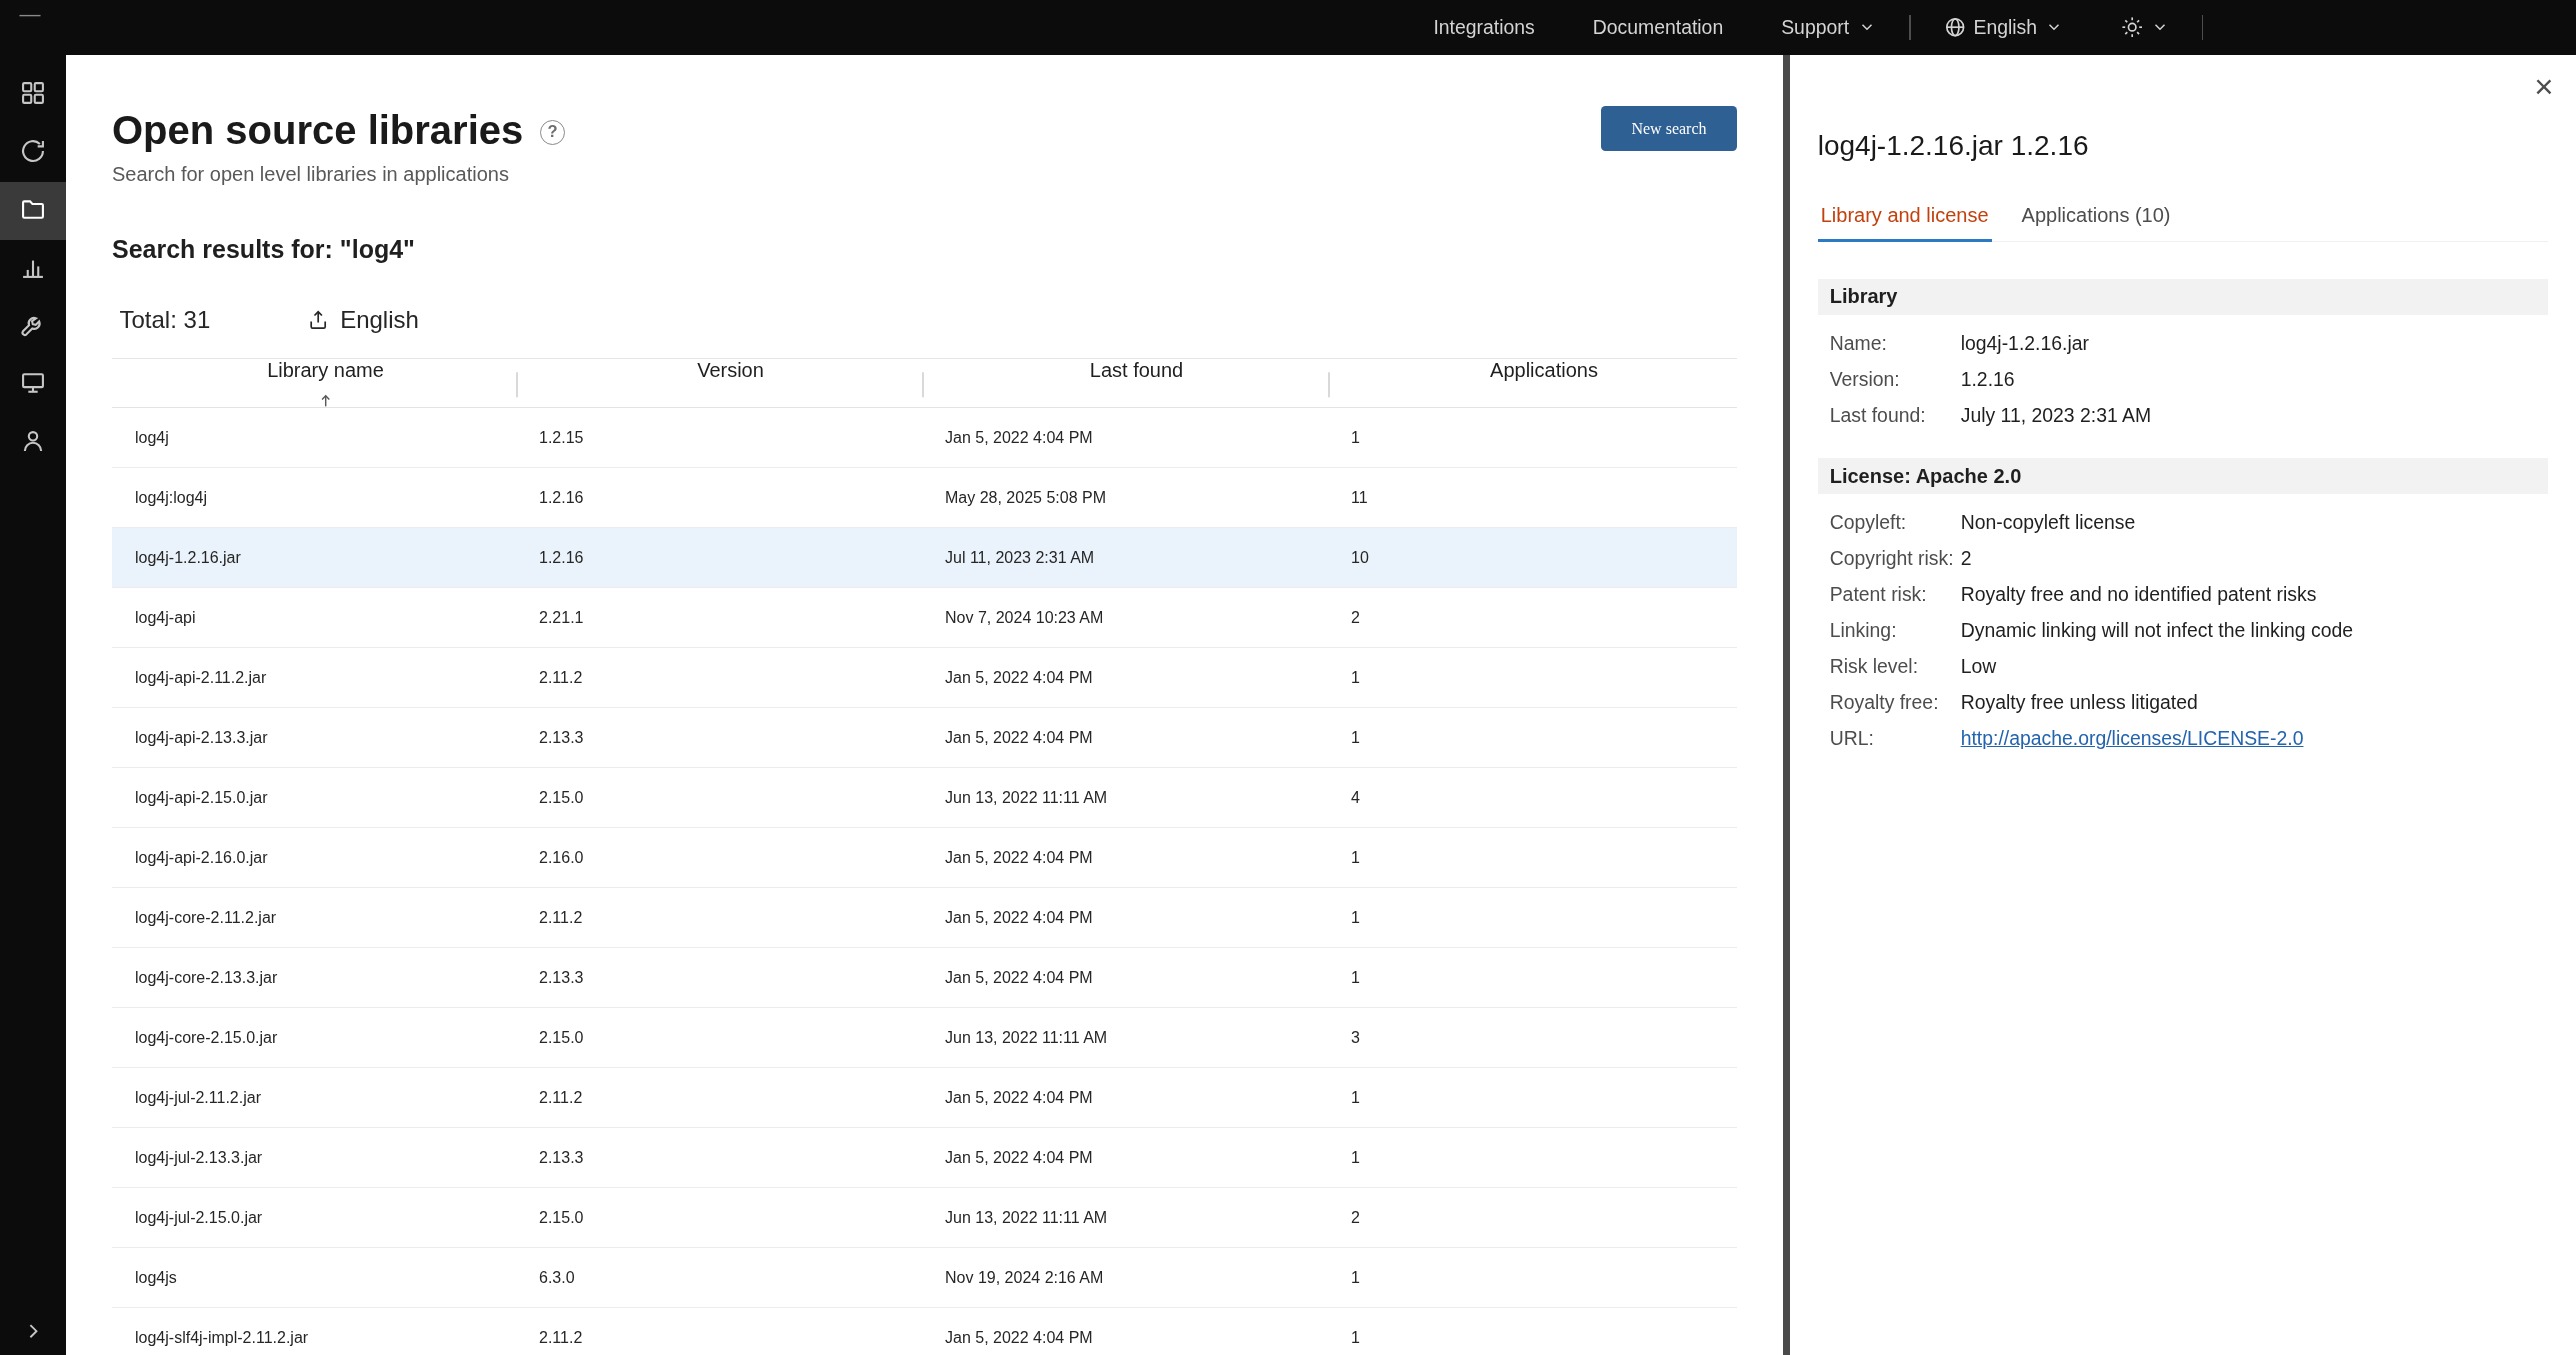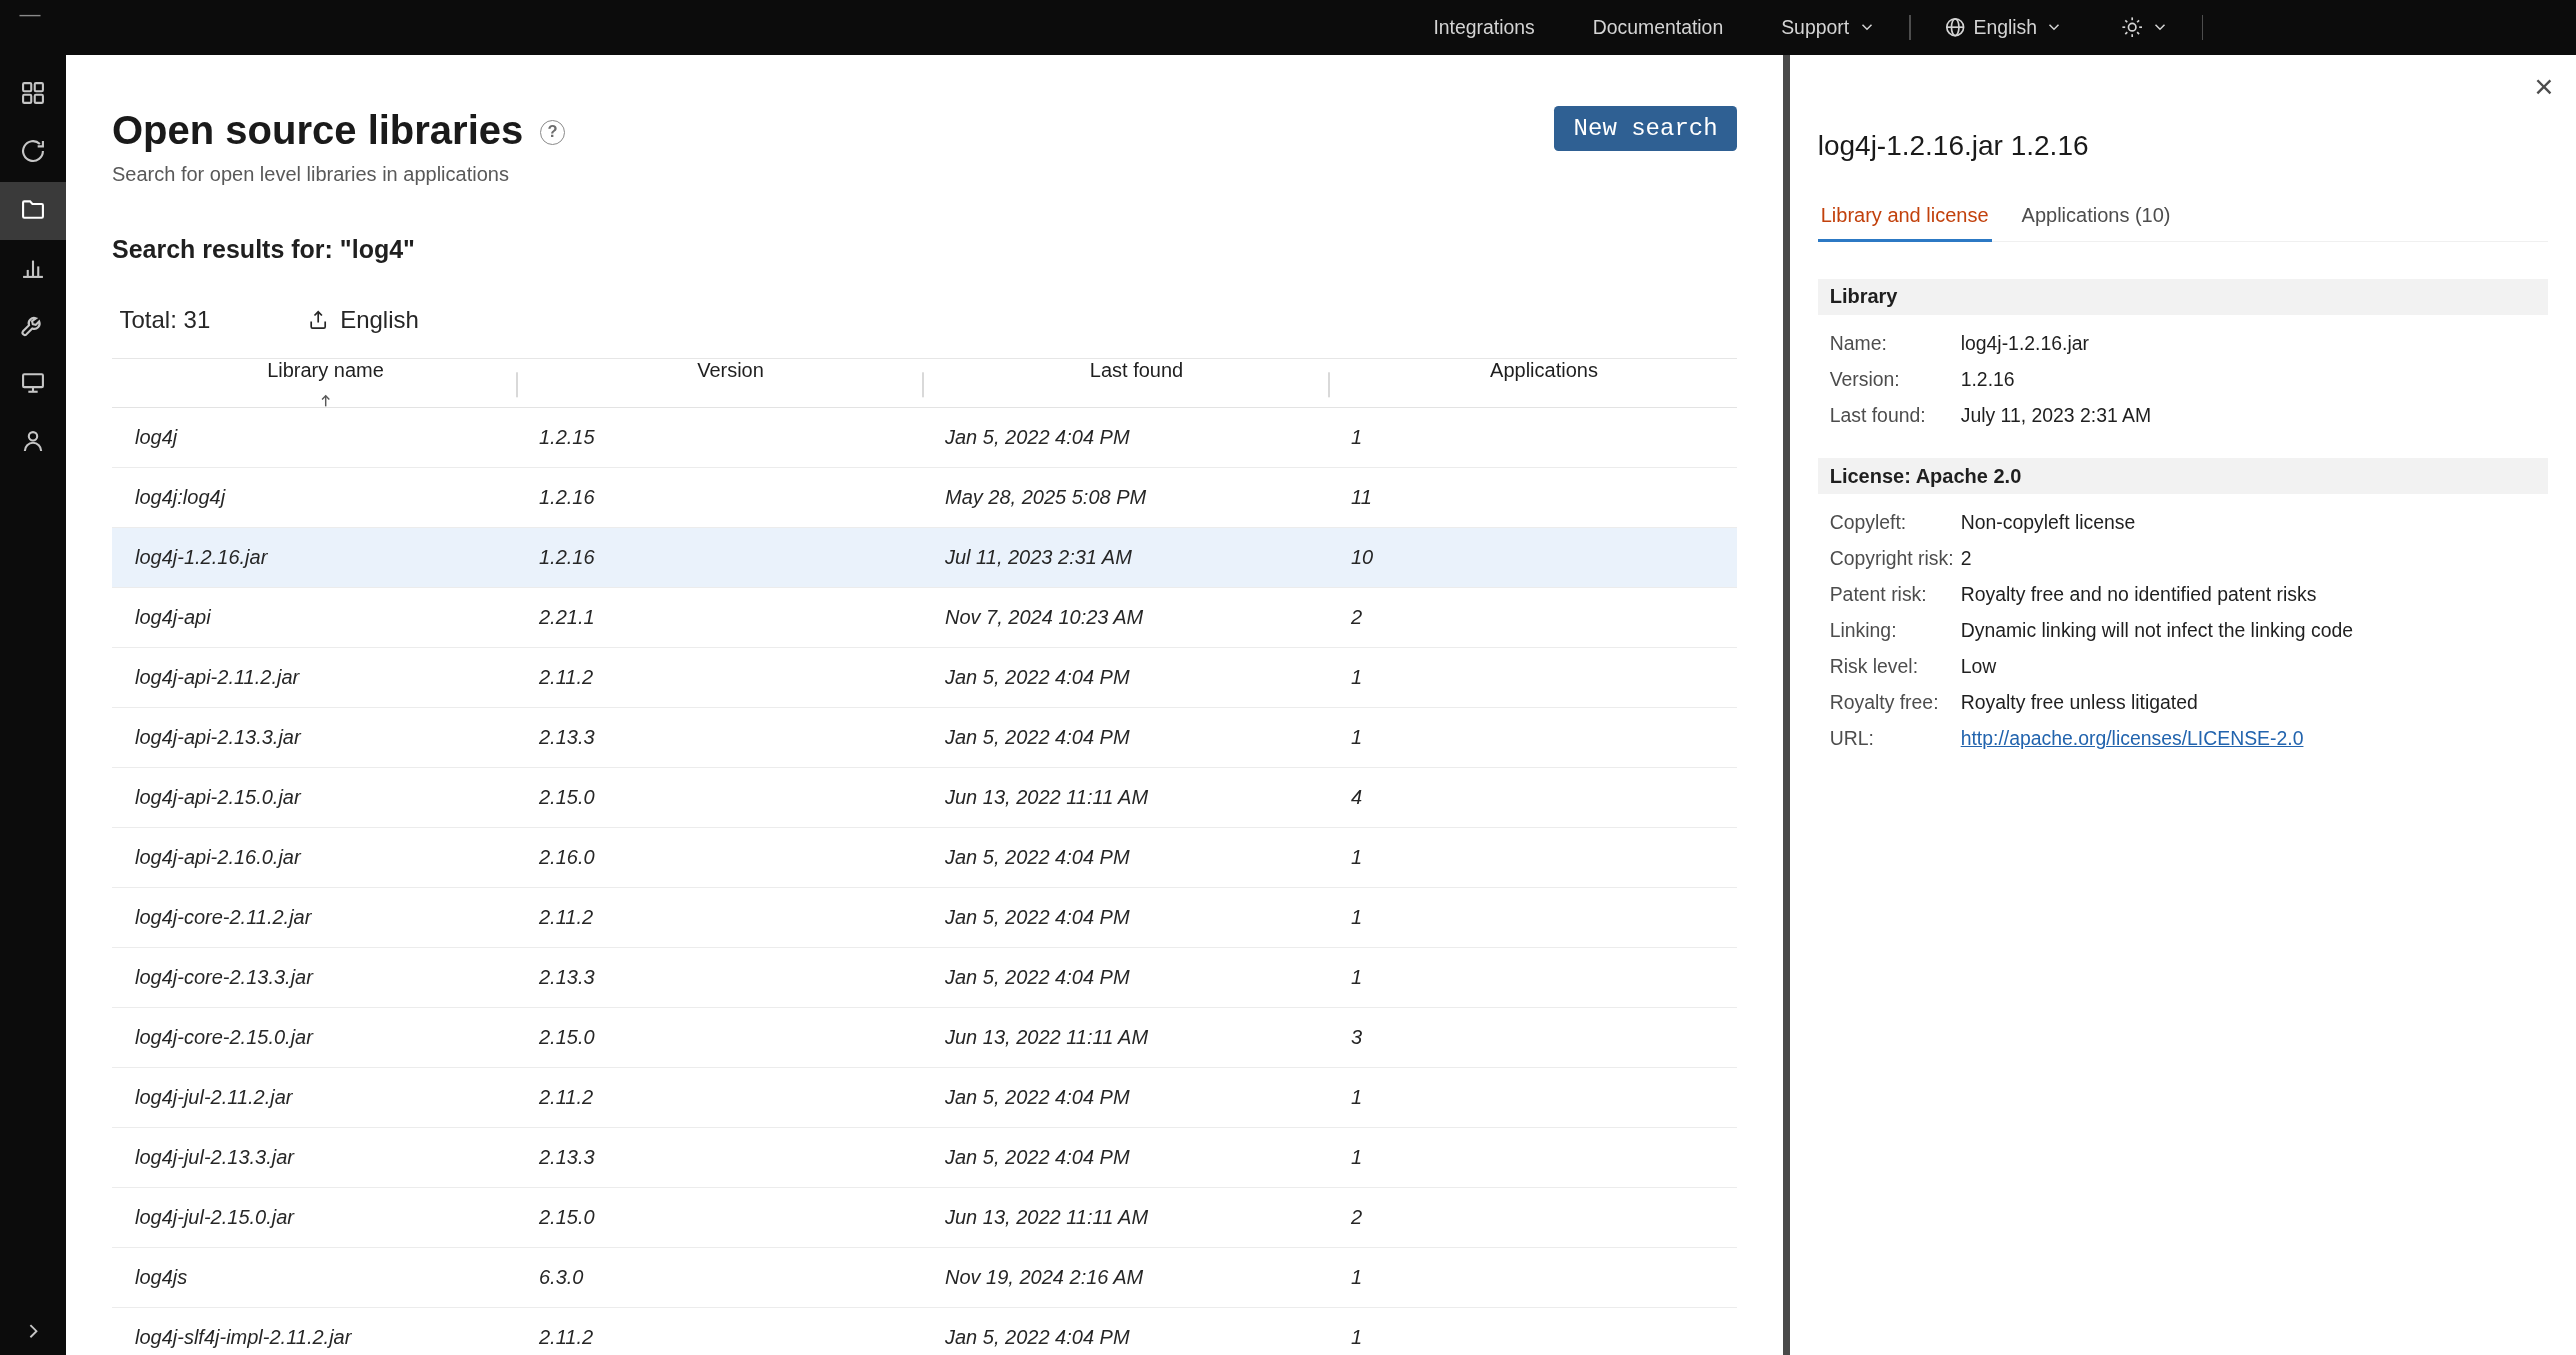"New search" .btn-primary { font-family: Liberation Mono, monospace -> Liberation Serif, serif; font-size: 24px -> 16px }
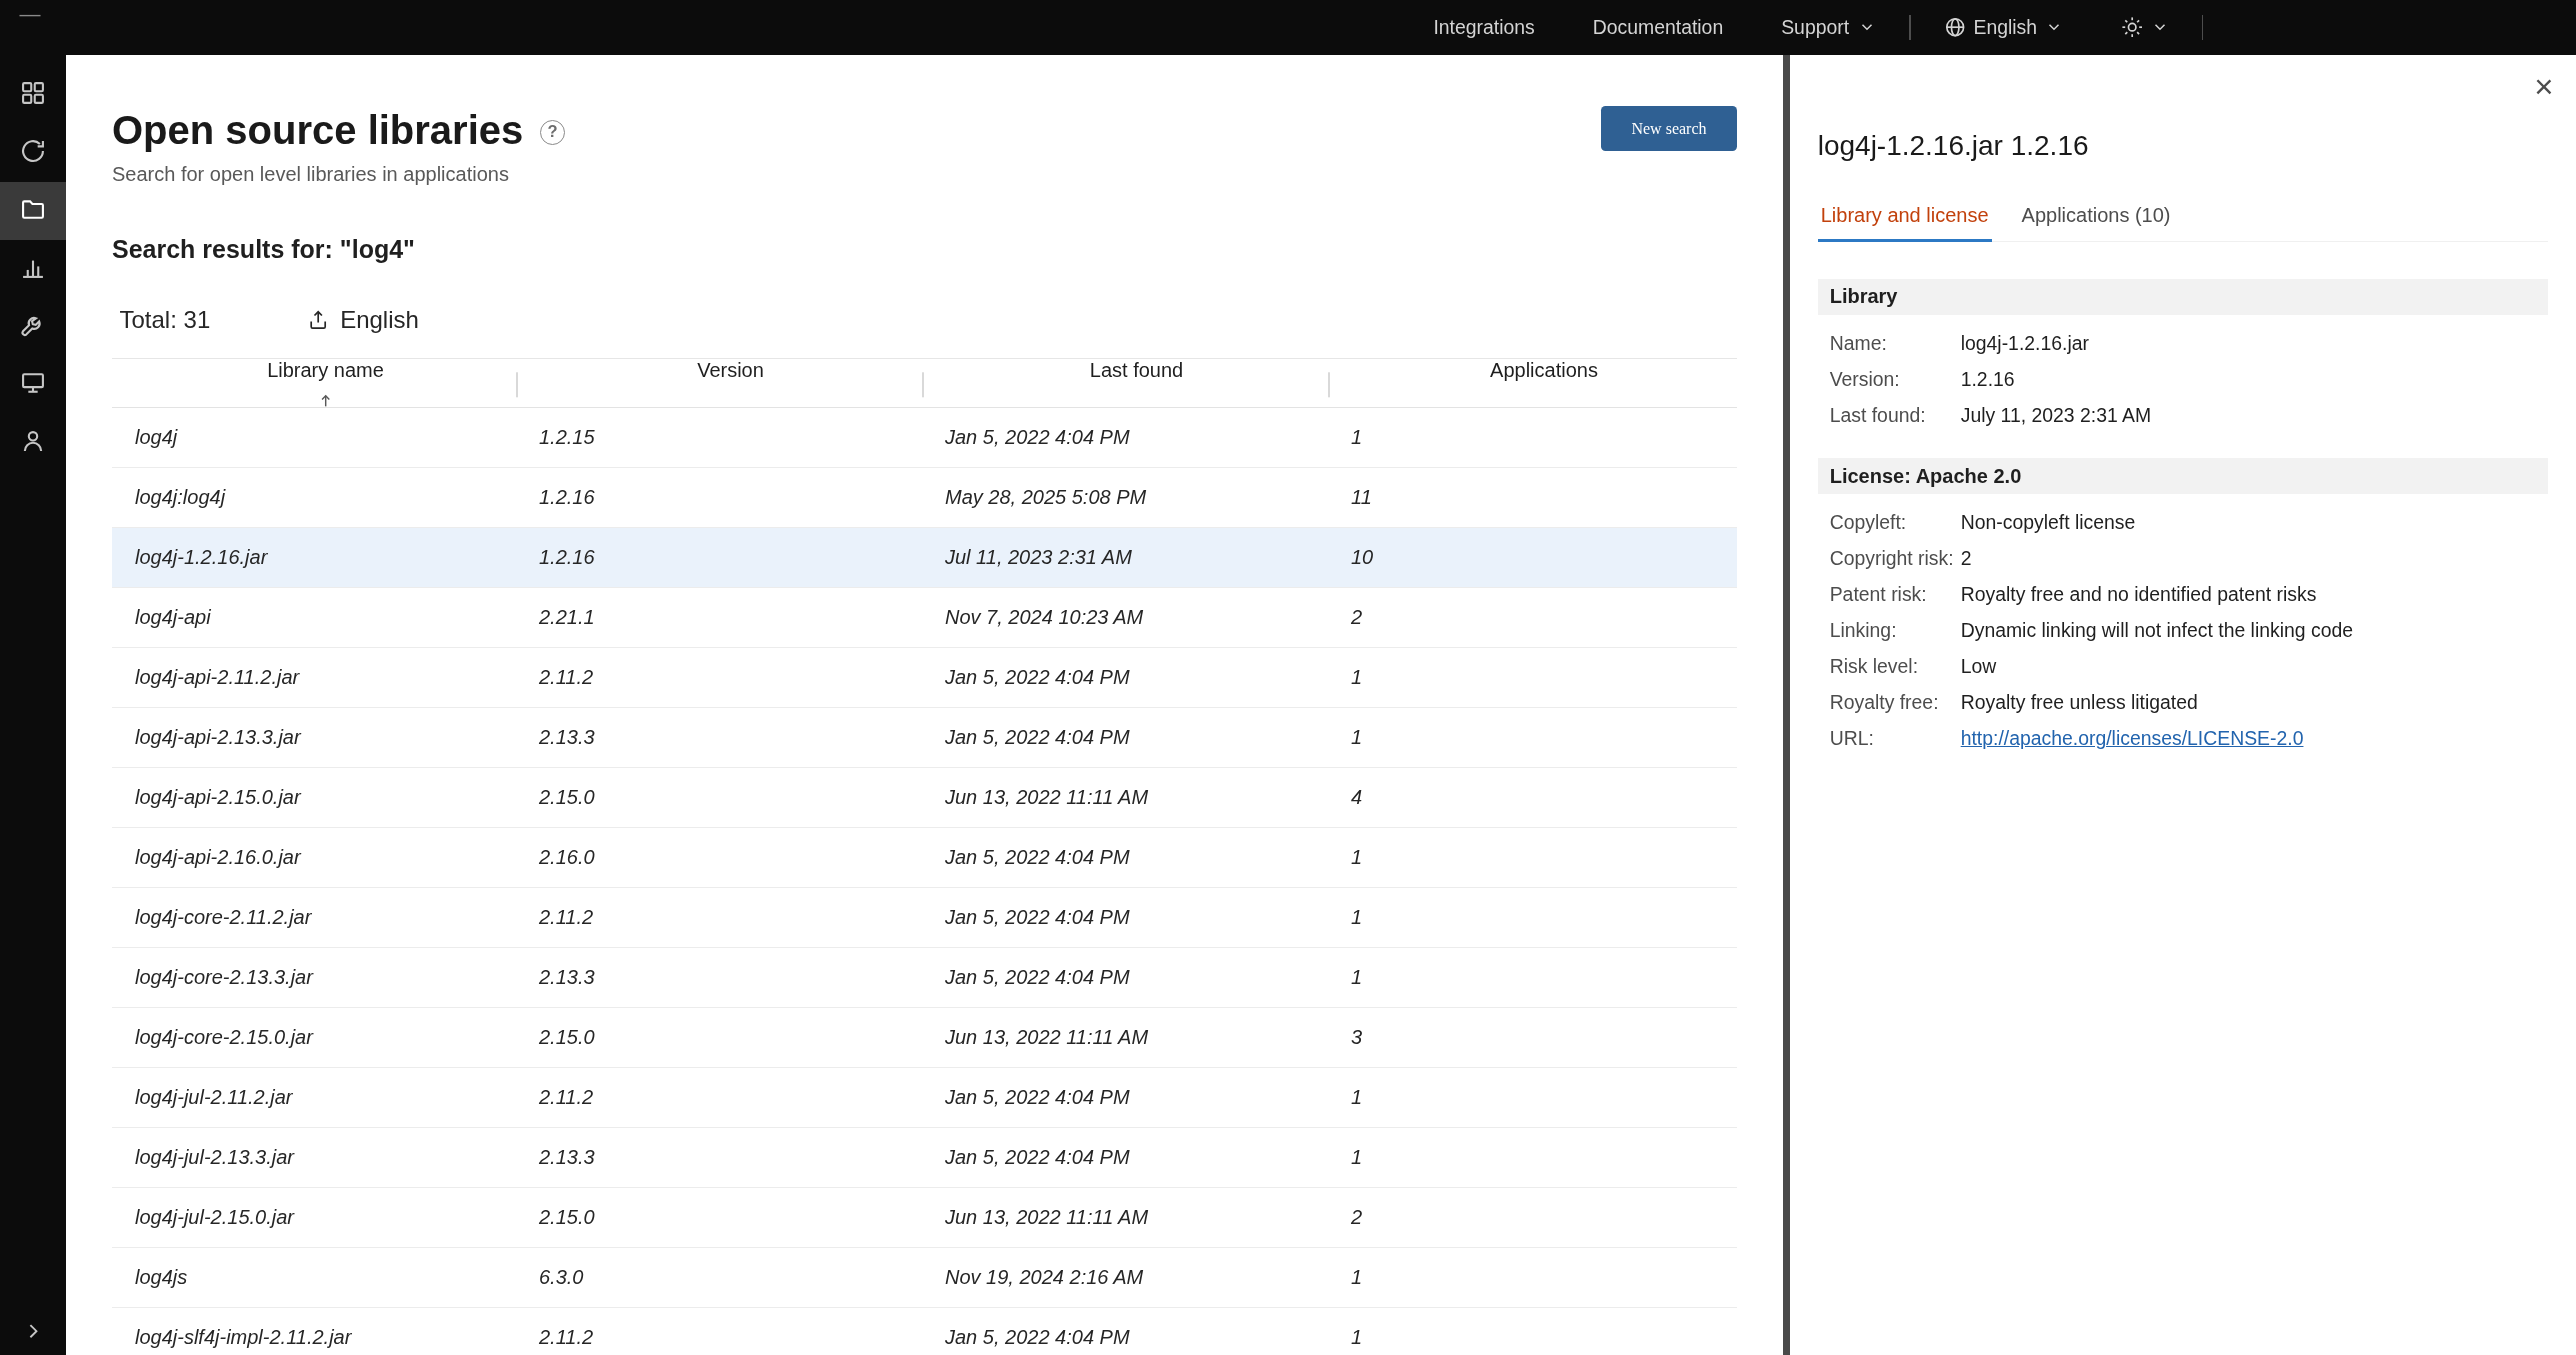"log4j" .trow { font-size: 20px -> 16px; font-style: italic -> none }
